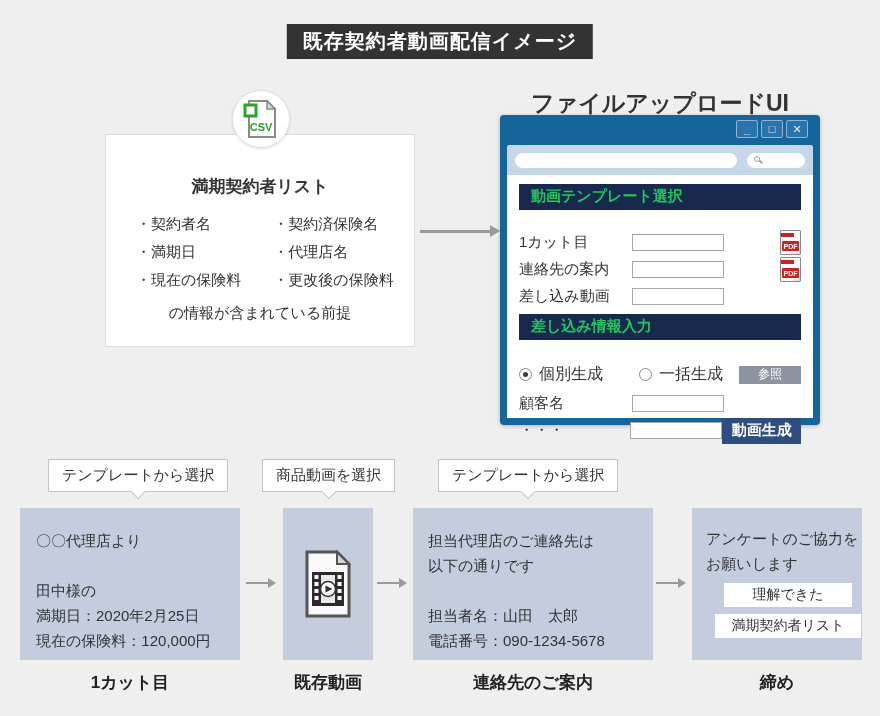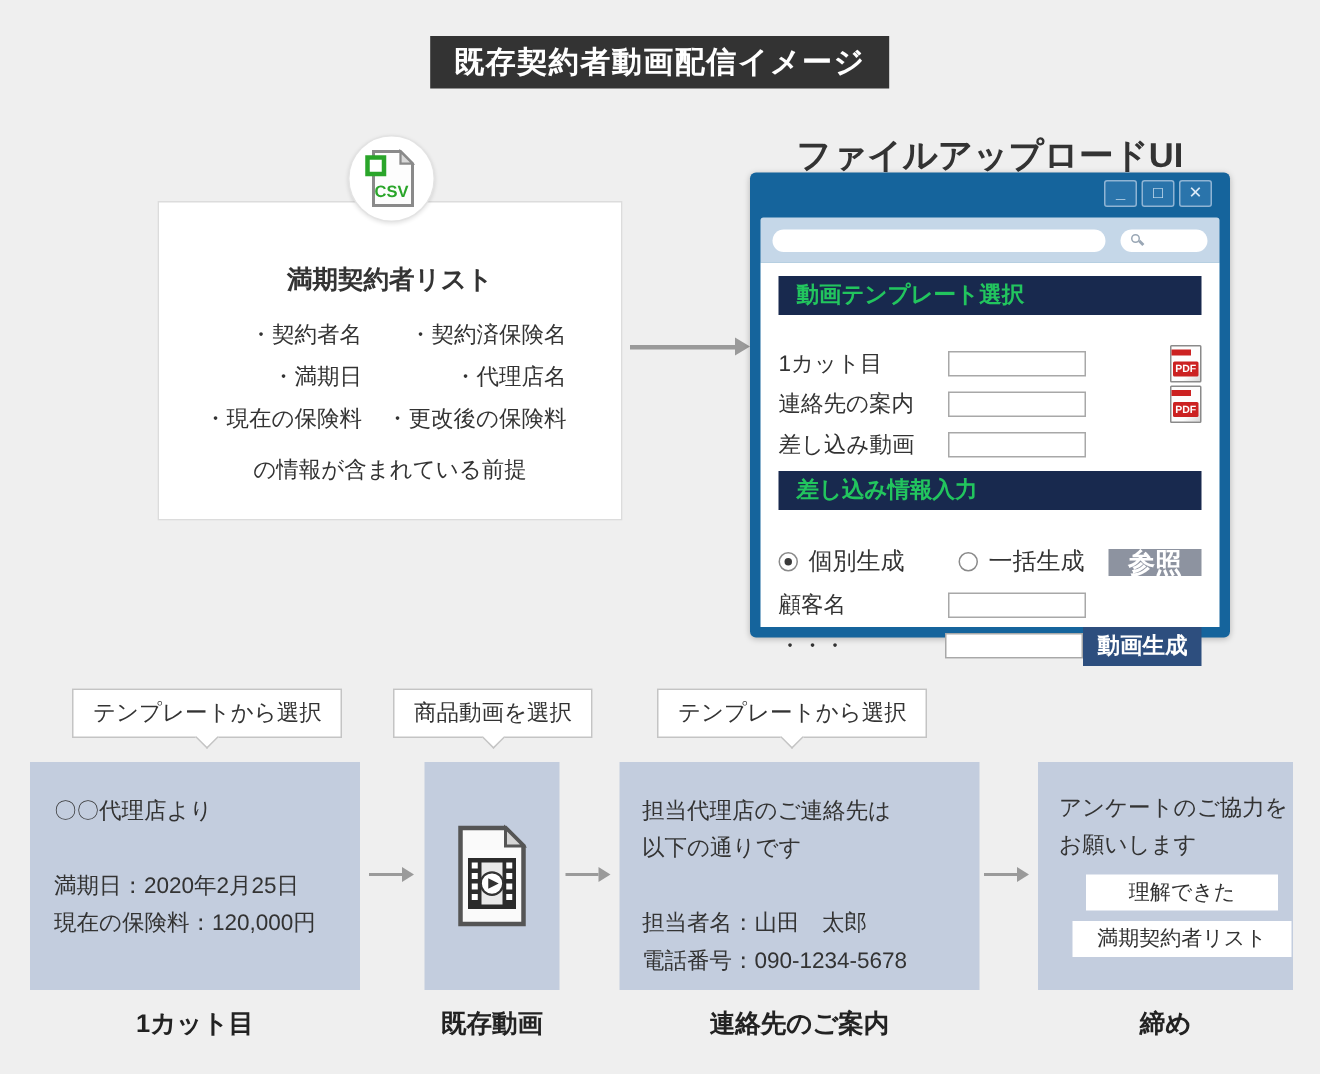"・契約者名" .source-cols { gap: 16px -> 32px; text-align: right -> none }
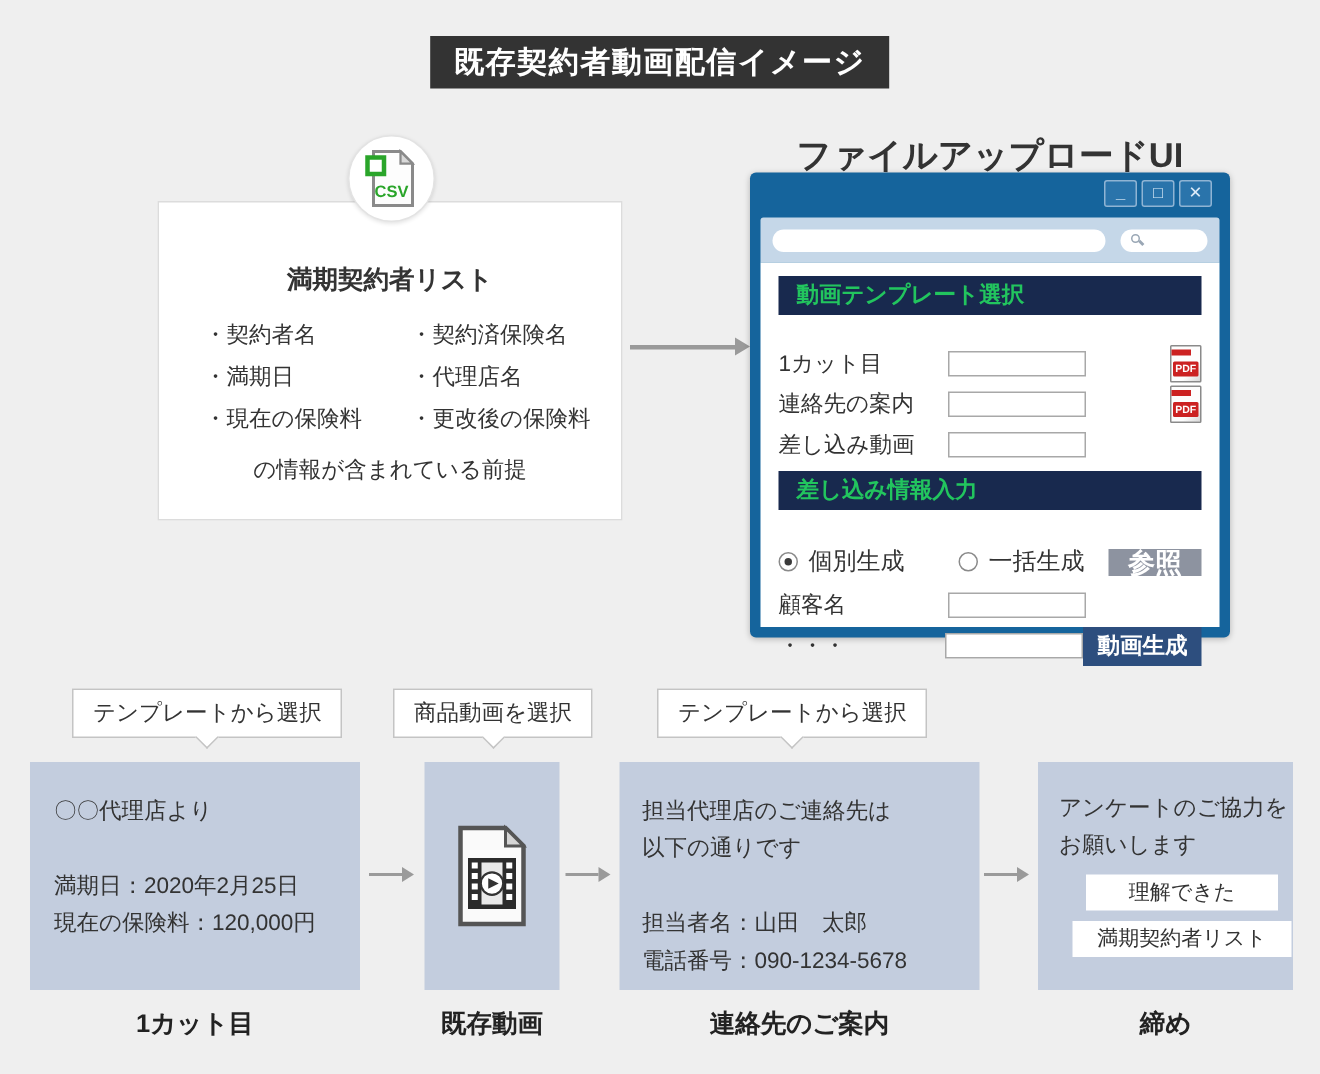"参照" .browse-btn { font-size: 18px -> 12px; font-weight: bold -> none }
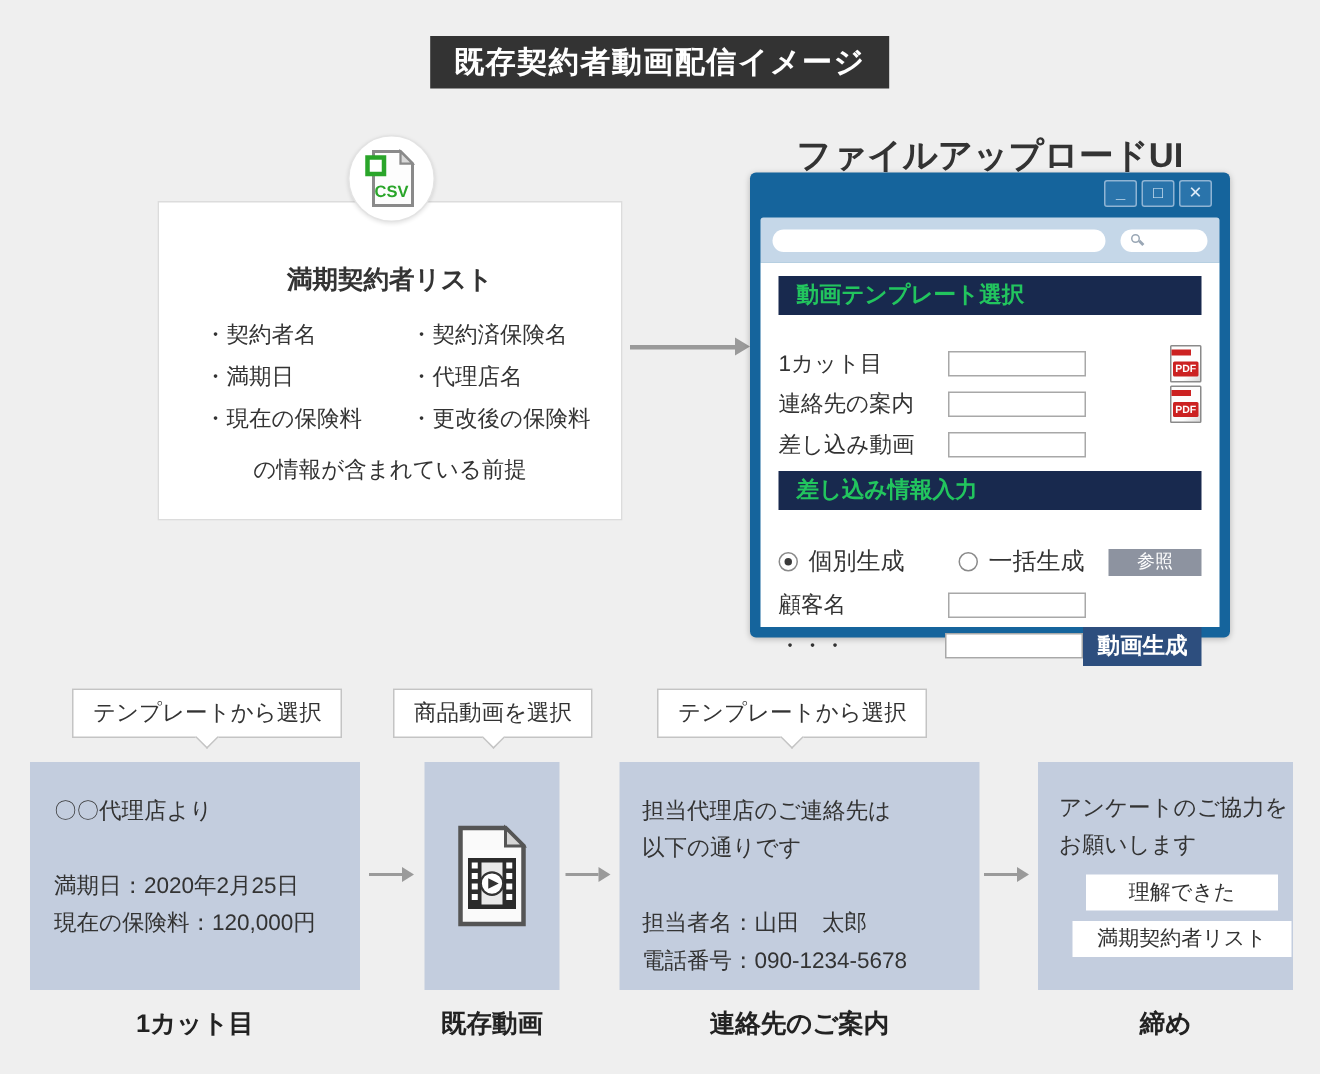"田中様の" div.flow-line { html: none -> <div>田中様の</div> }
